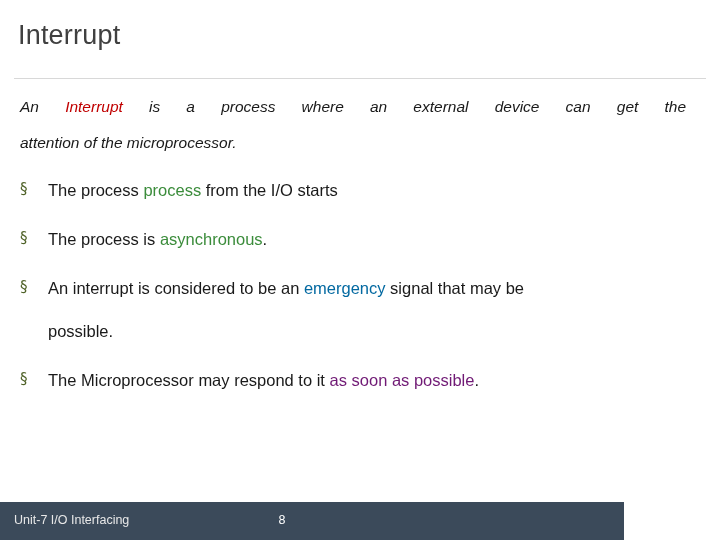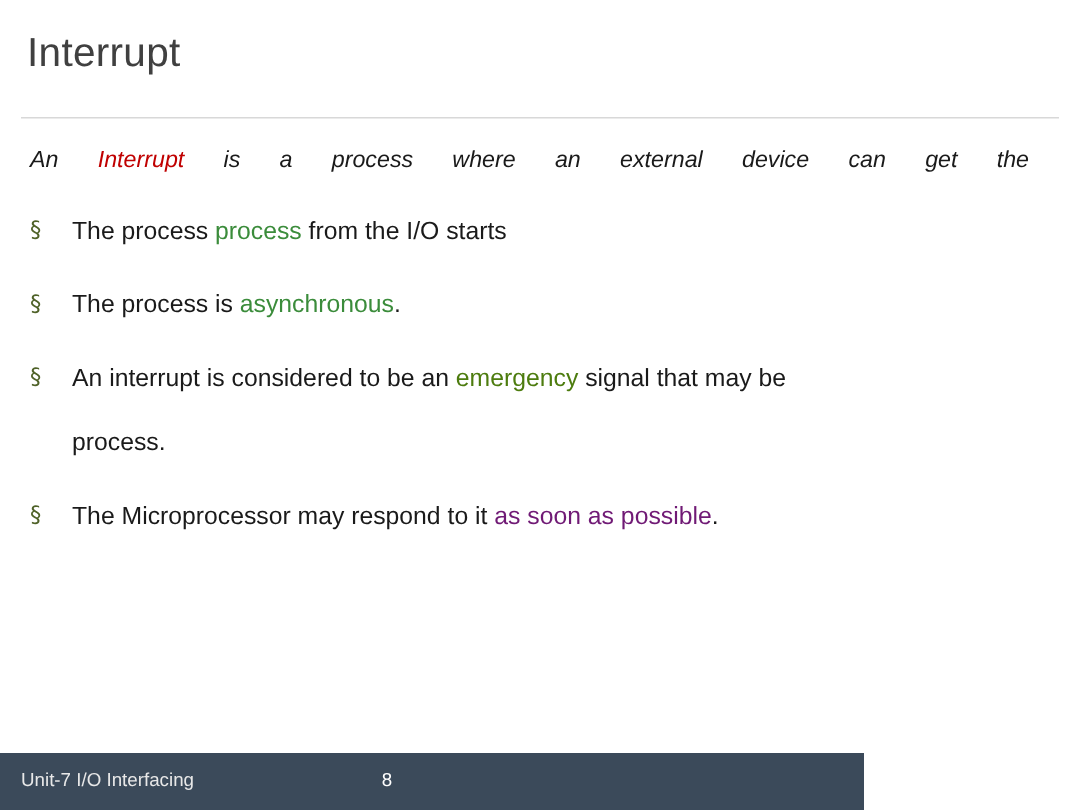"attention of the microprocessor." div.lead { html: none -> <div>attention of the microprocessor.</div> }
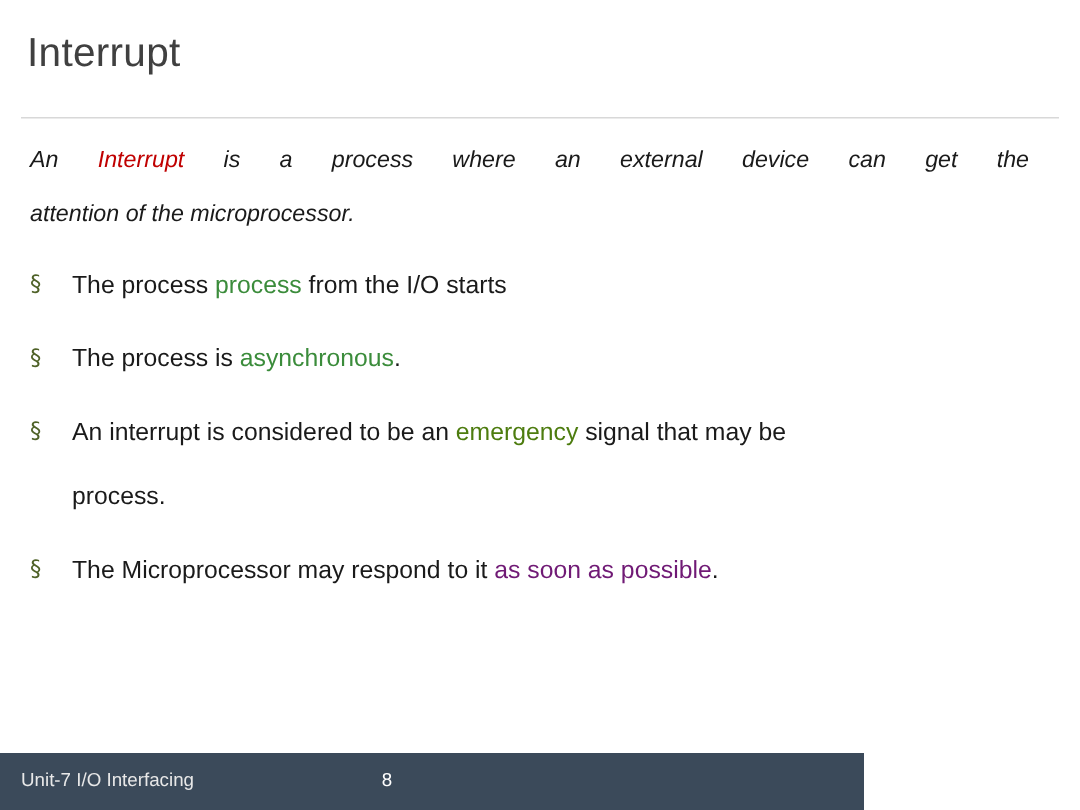"emergency" .hl-red { color: #4d7c0f -> #0369a1 }
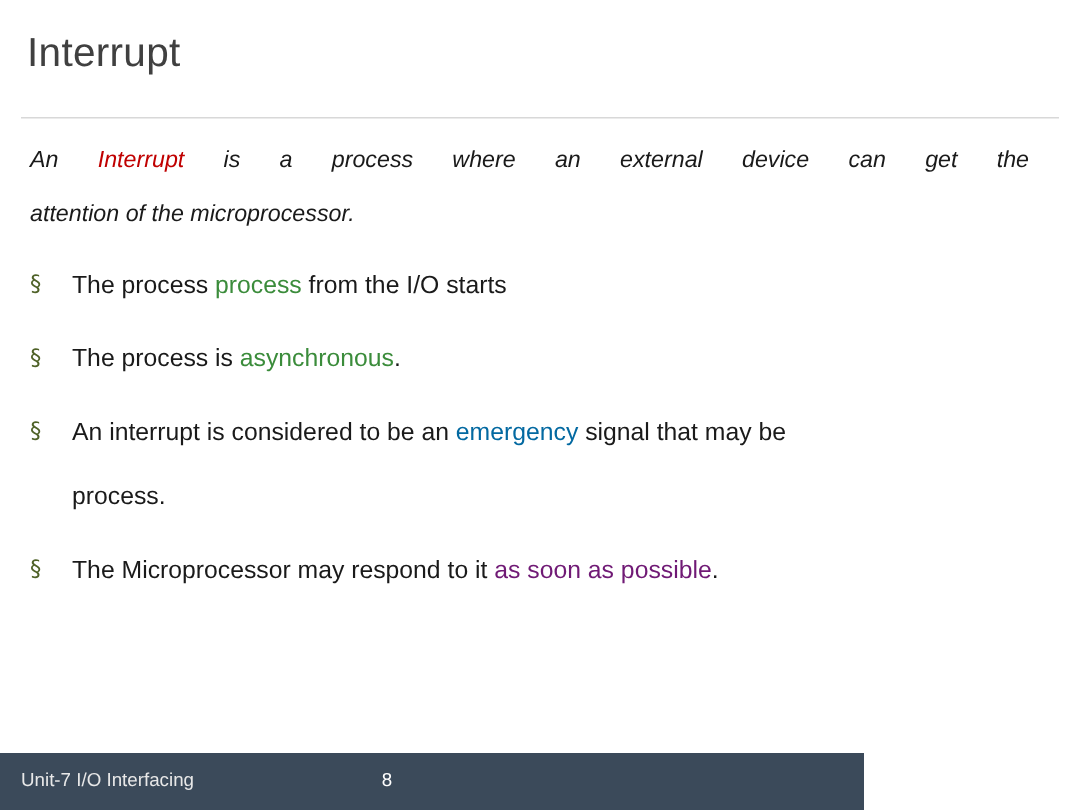"process." span.cont { text: process -> possible }
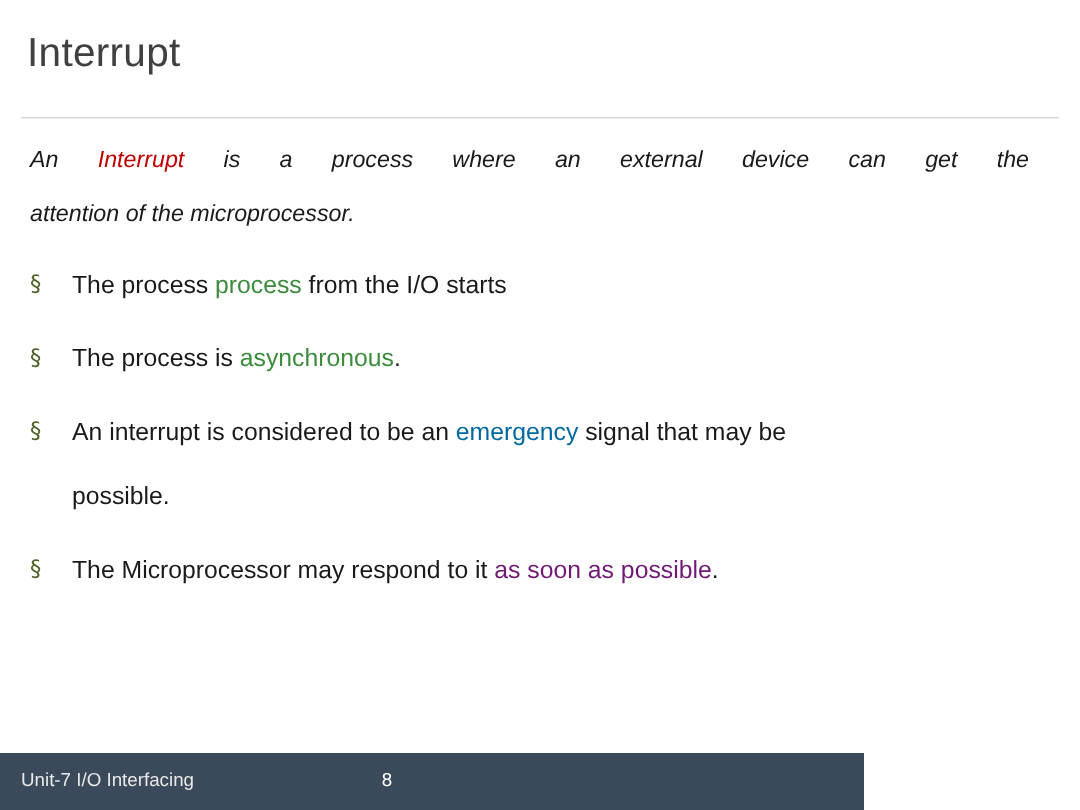"Unit-7 I/O Interfacing" .footer { padding-left: none -> 48px }
